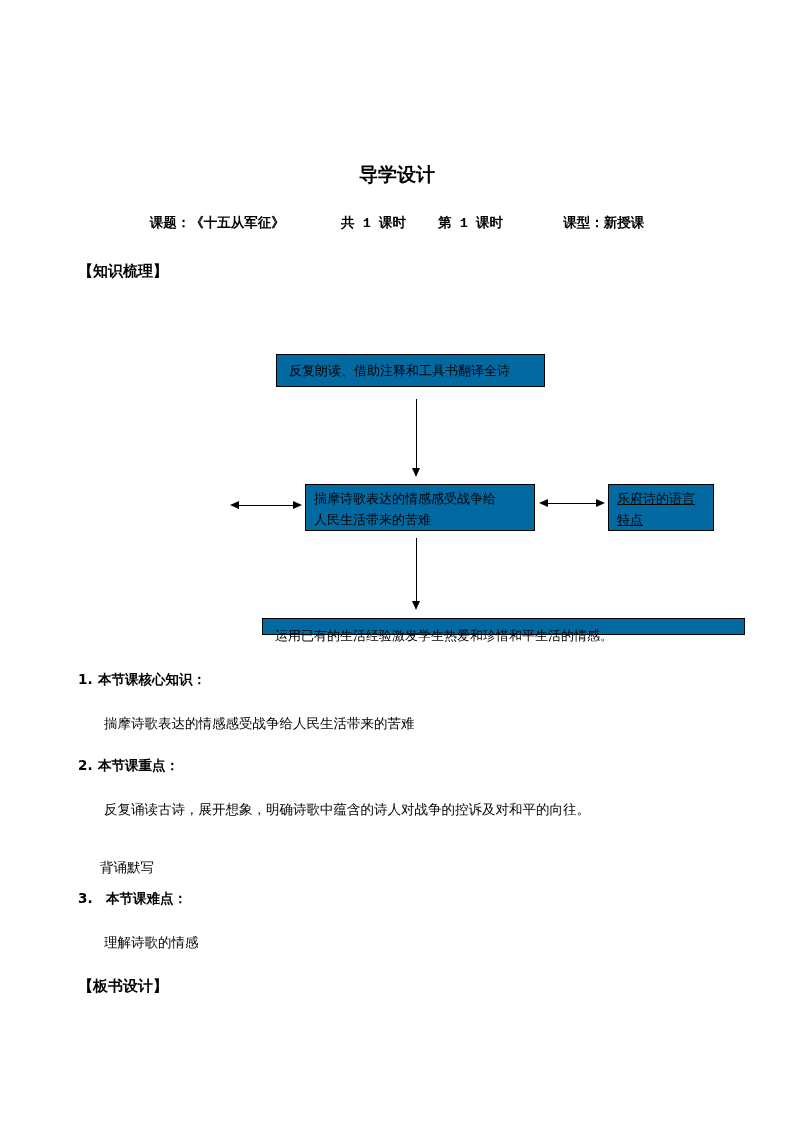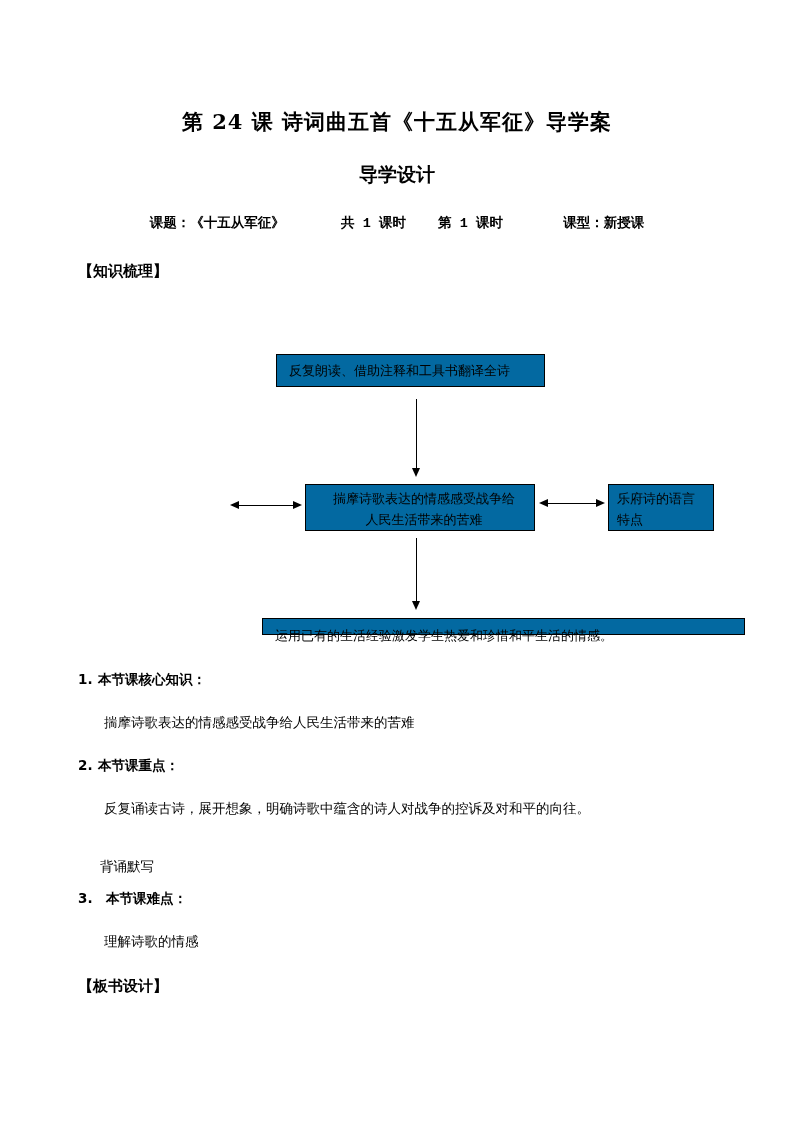"第 24 课 诗词曲五首《十五从军征》导学案" div.doc-title { html: <div>第 24 课 诗词曲五首《十五从军征》导学案</div> -> none }
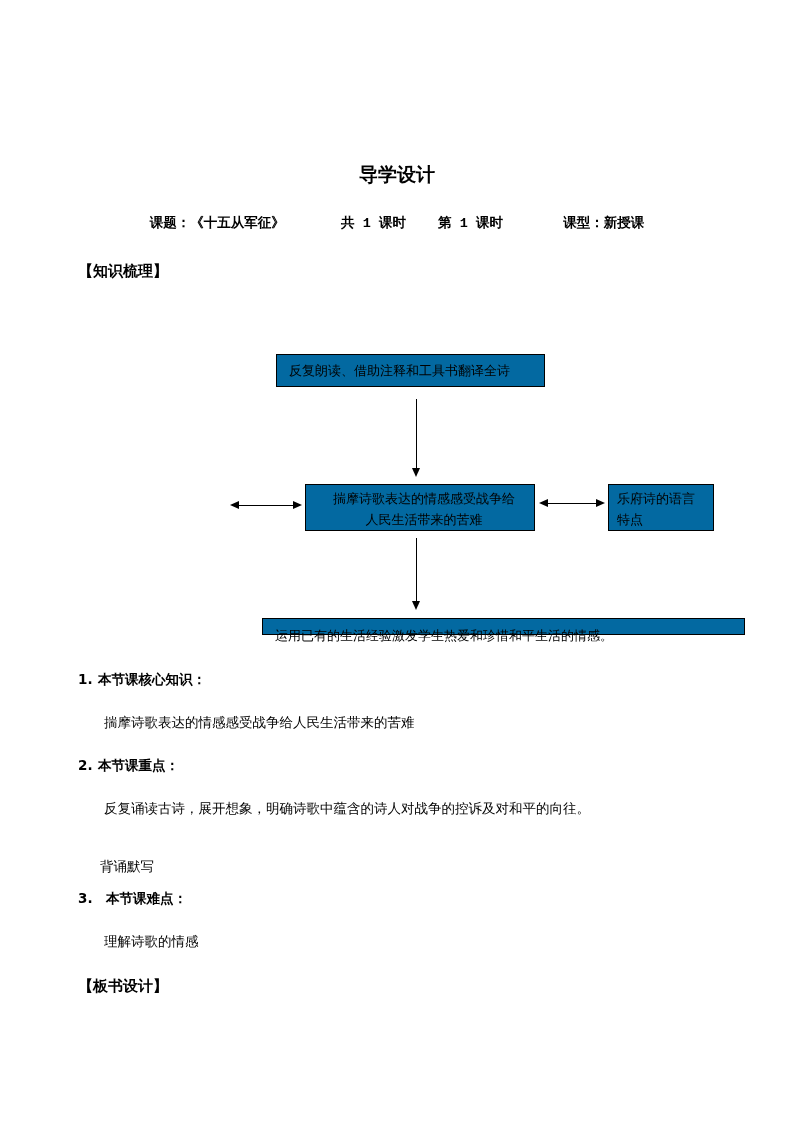"揣摩诗歌表达的情感感受战争给" #box-center { text-align: center -> none }
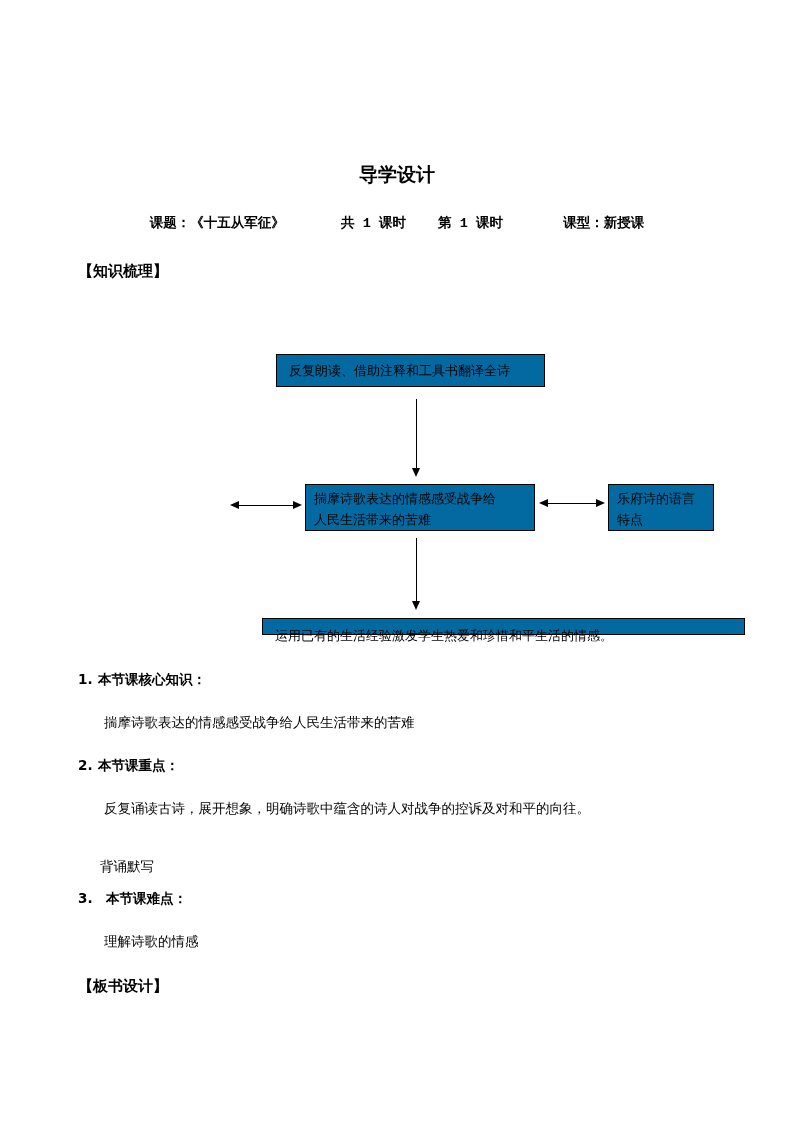"乐府诗的语言" #box-right .l1, #box-right .l2 { text-decoration: none -> underline }
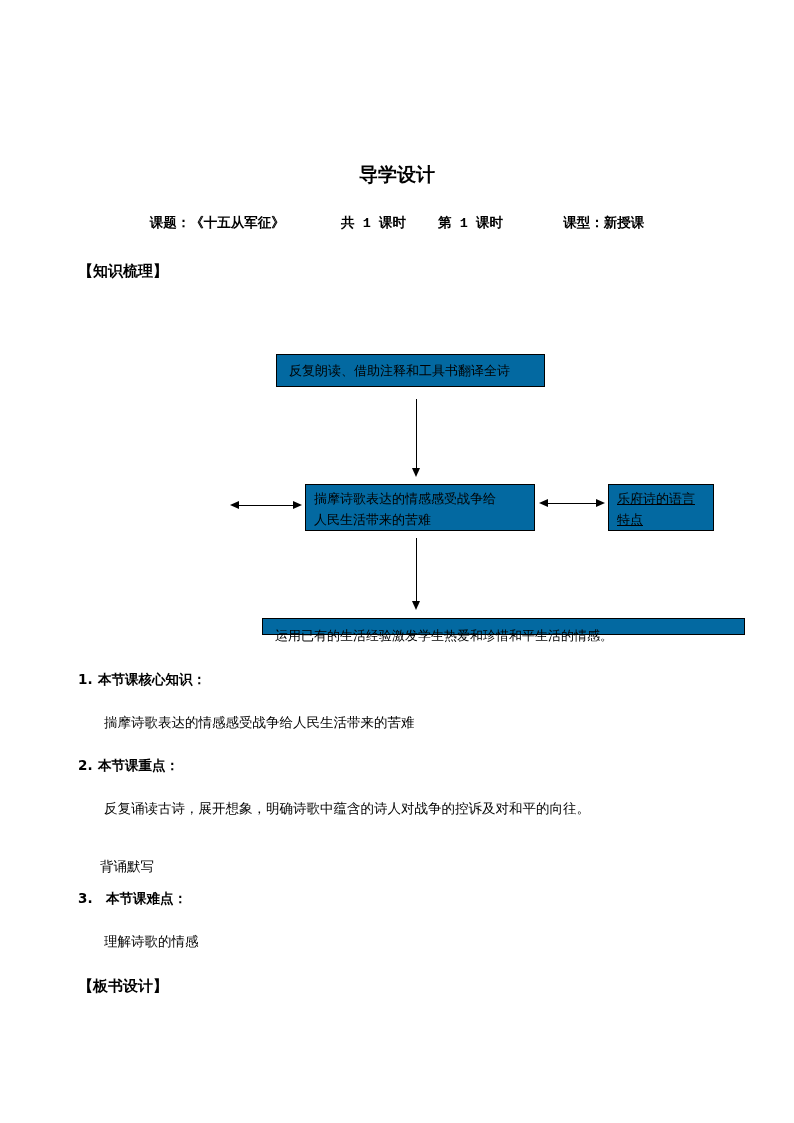"揣摩诗歌表达的情感感受战争给人民生活带来的苦难" .list-item-body { font-family: Liberation Mono, monospace -> Liberation Sans, sans-serif }
